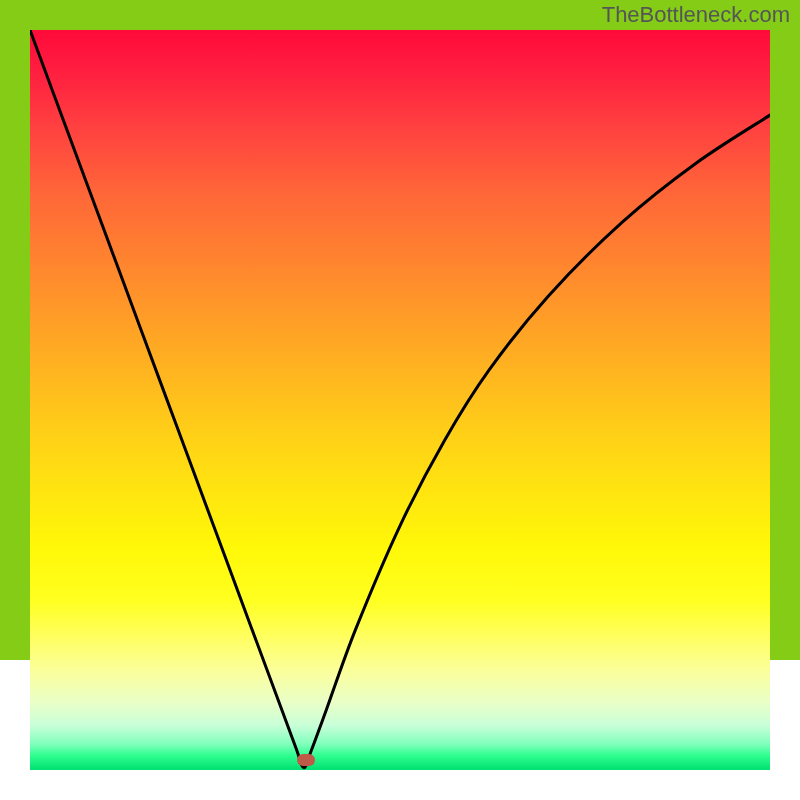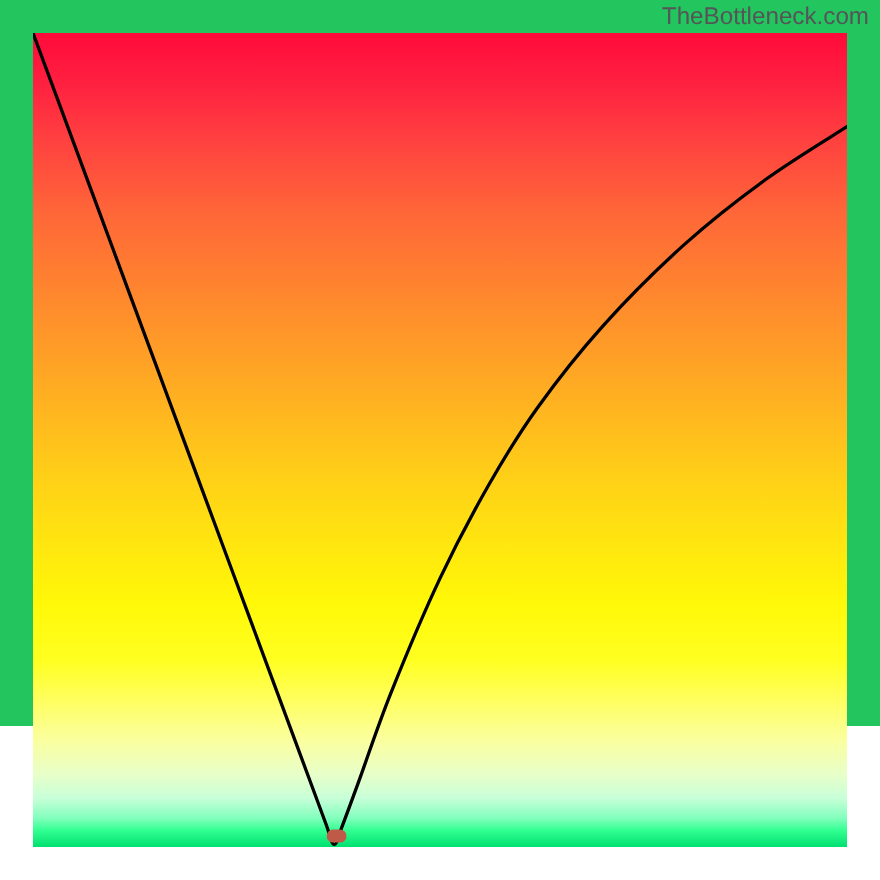"TheBottleneck.com" .container { background: #22c55e -> #84cc16 }
